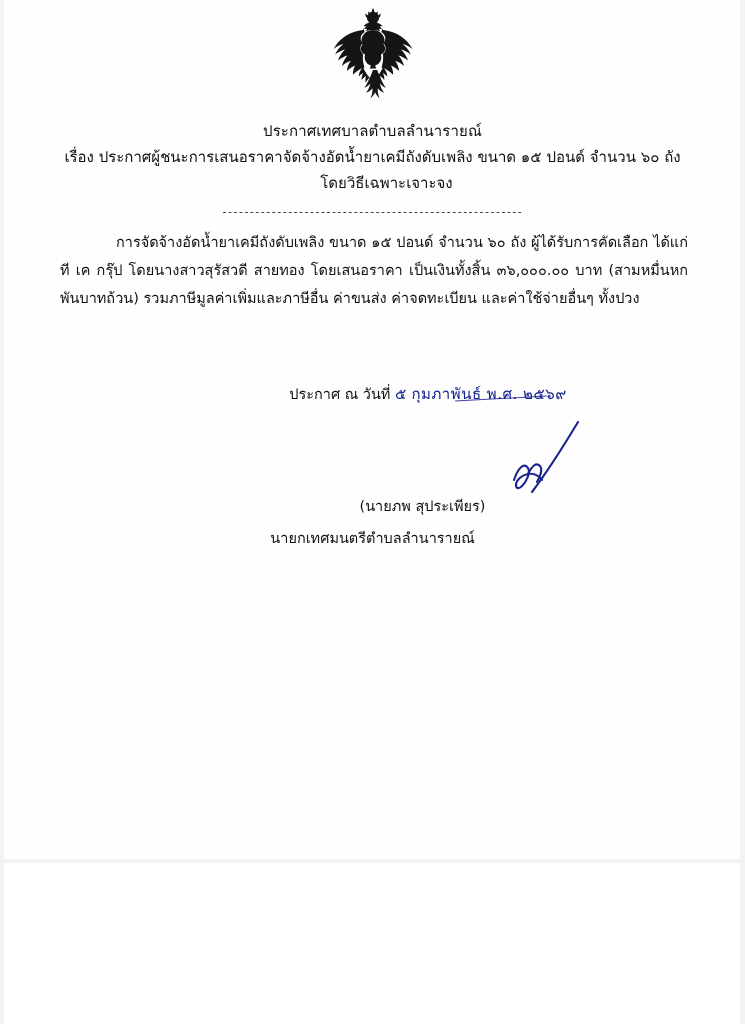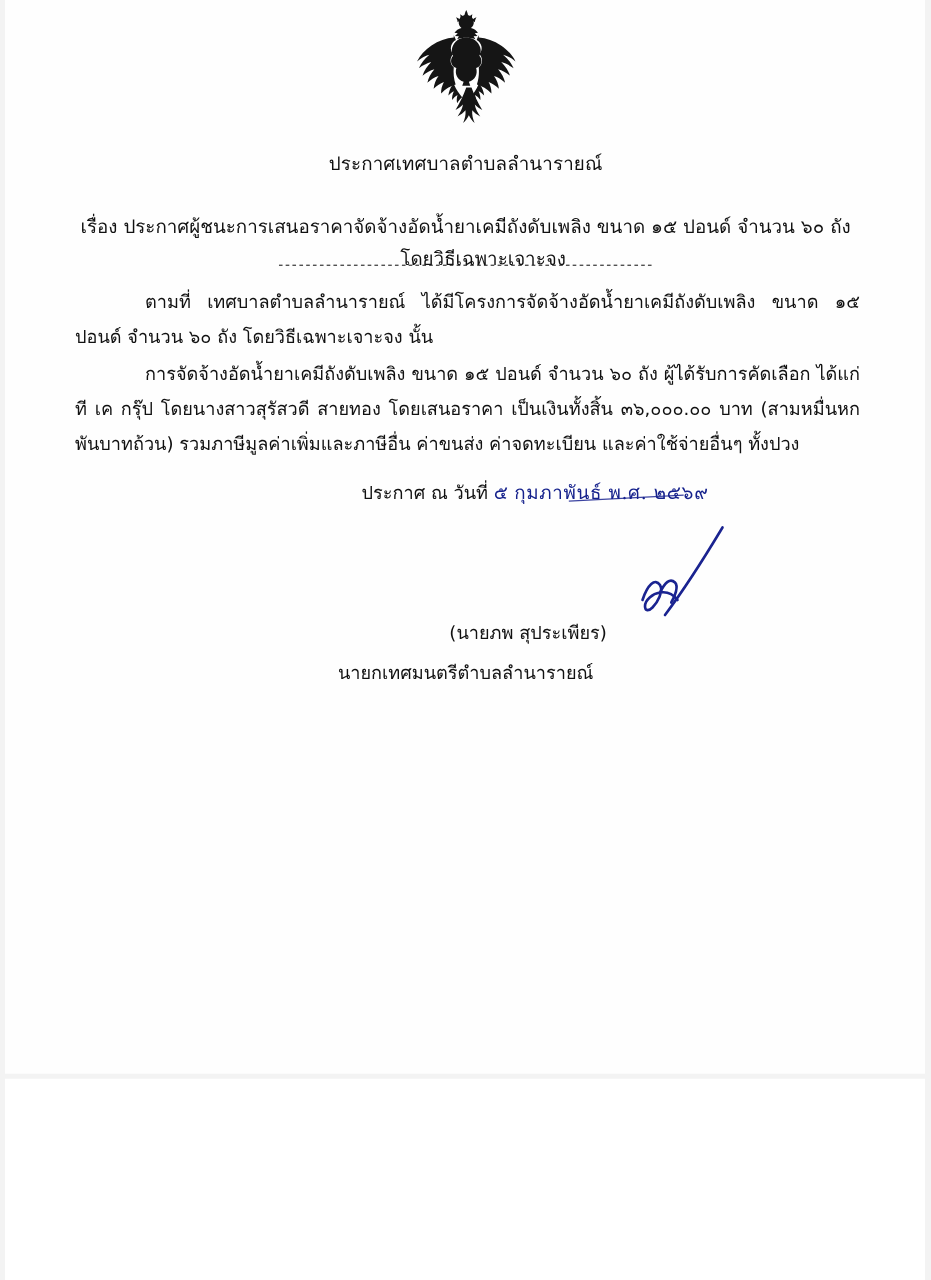"เรื่อง" .line-subject { margin-top: 24px -> none }
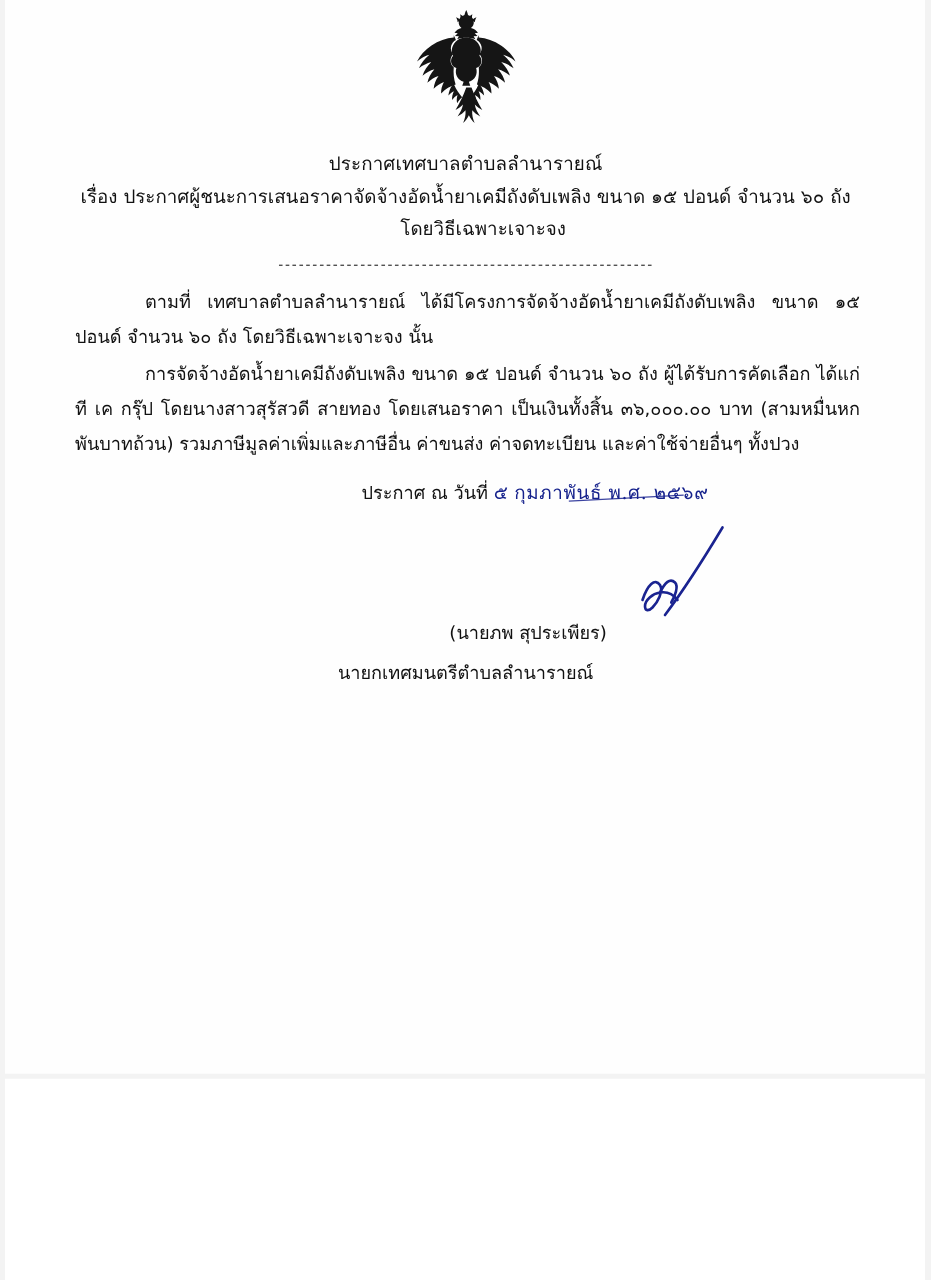"ตามที่ เทศบาลตำบลลำนารายณ์" p.para { html: <p><span></span><span>ตามที่ เทศบาลตำบลลำนารายณ์ ได้มีโครงการจัดจ้างอัดน้ำยาเคมีถังดับเพลิง ขนาด ๑๕ ปอนด์ จำนวน ๖๐ ถัง โดยวิธีเฉพาะเจาะจง นั้น</span></p> -> none }
